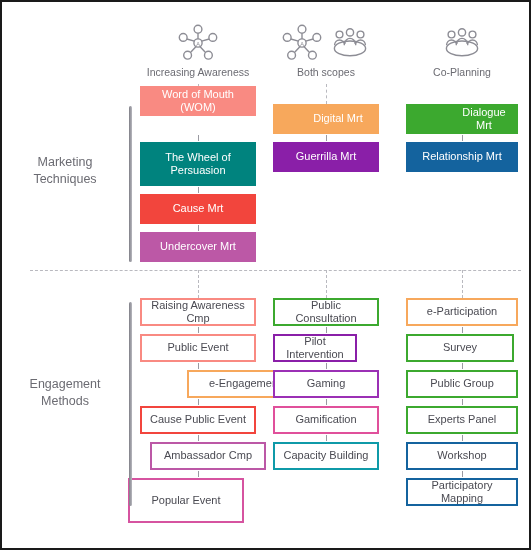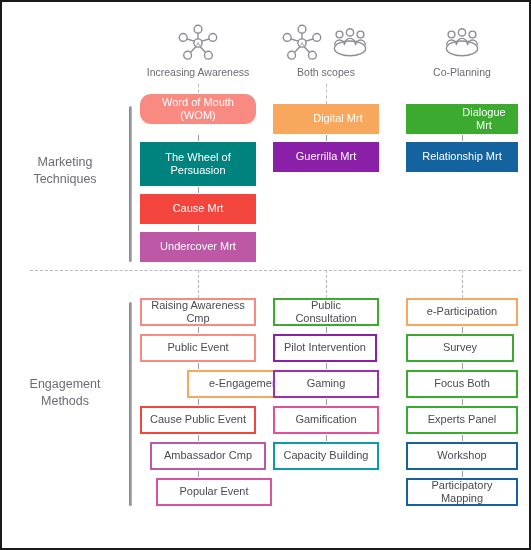"Word of Mouth (WOM)" div.box { border-radius: 11px -> none; top: 92px -> 84px }
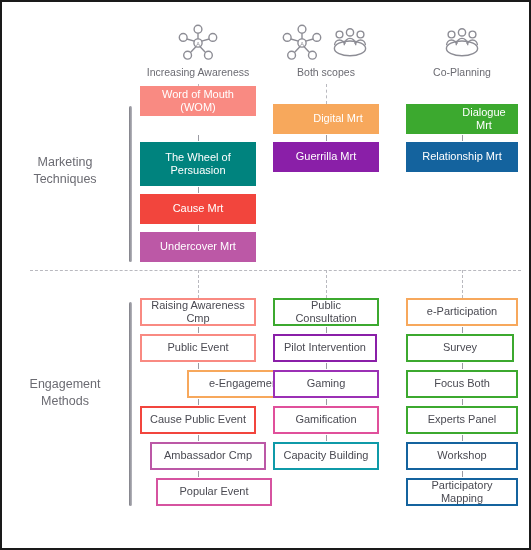"Pilot Intervention" div.box { width: 104px -> 84px }
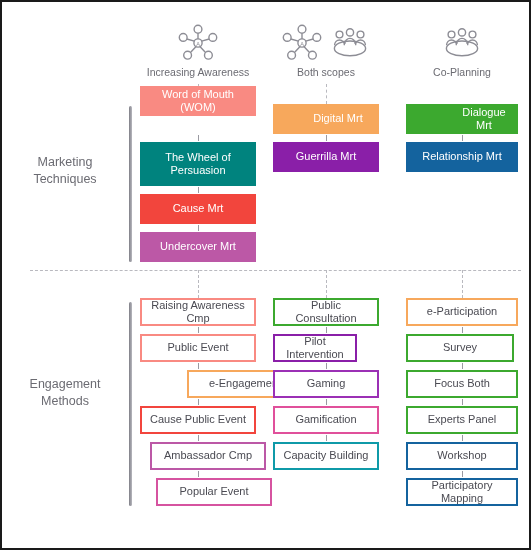"Focus Both" div.box { text: Focus Both -> Public Group }
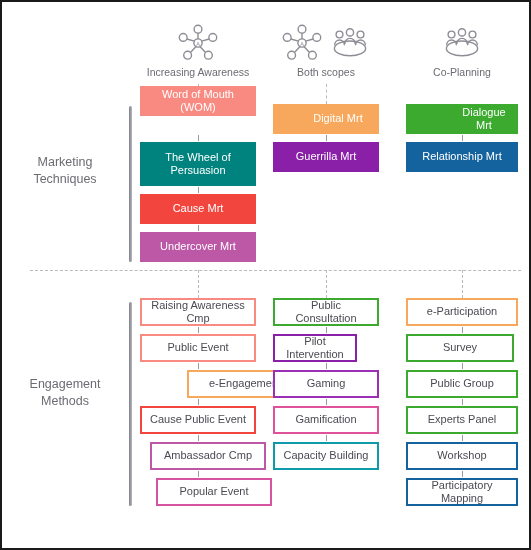"Popular Event" div.box { height: 28px -> 45px; left: 154px -> 126px }
